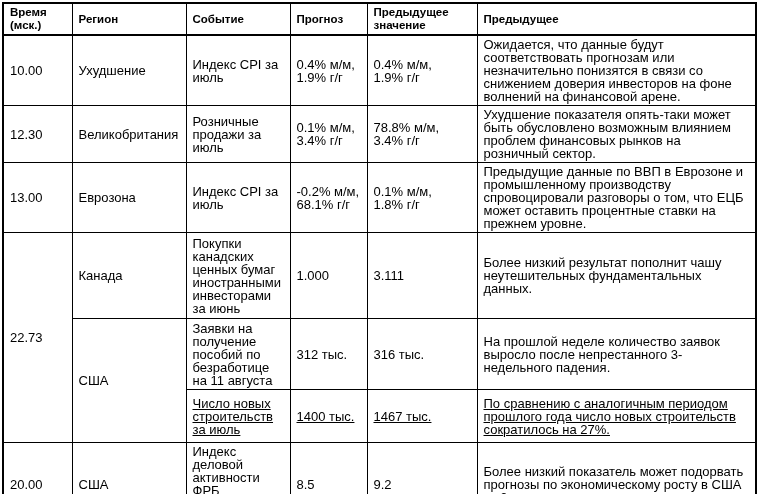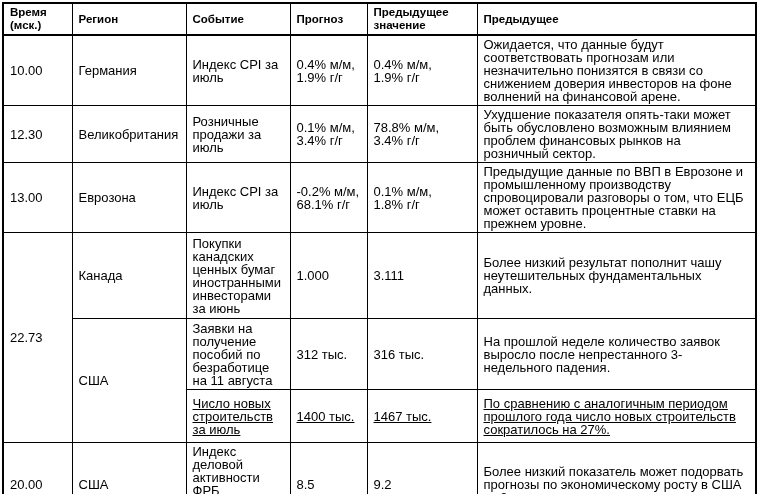"Германия" td { text: Германия -> Ухудшение }
